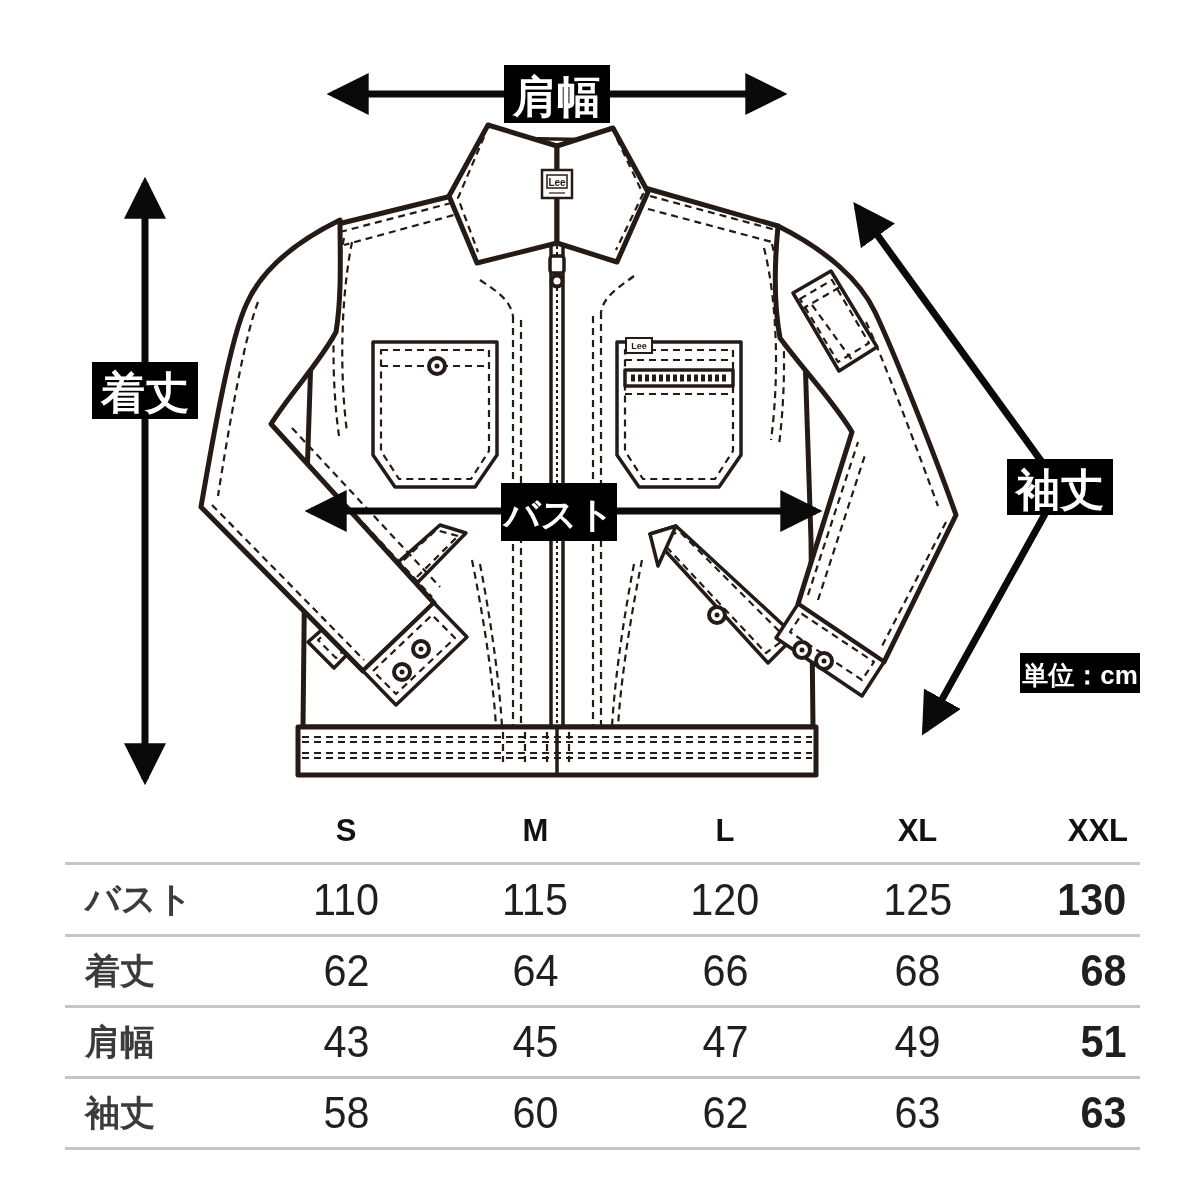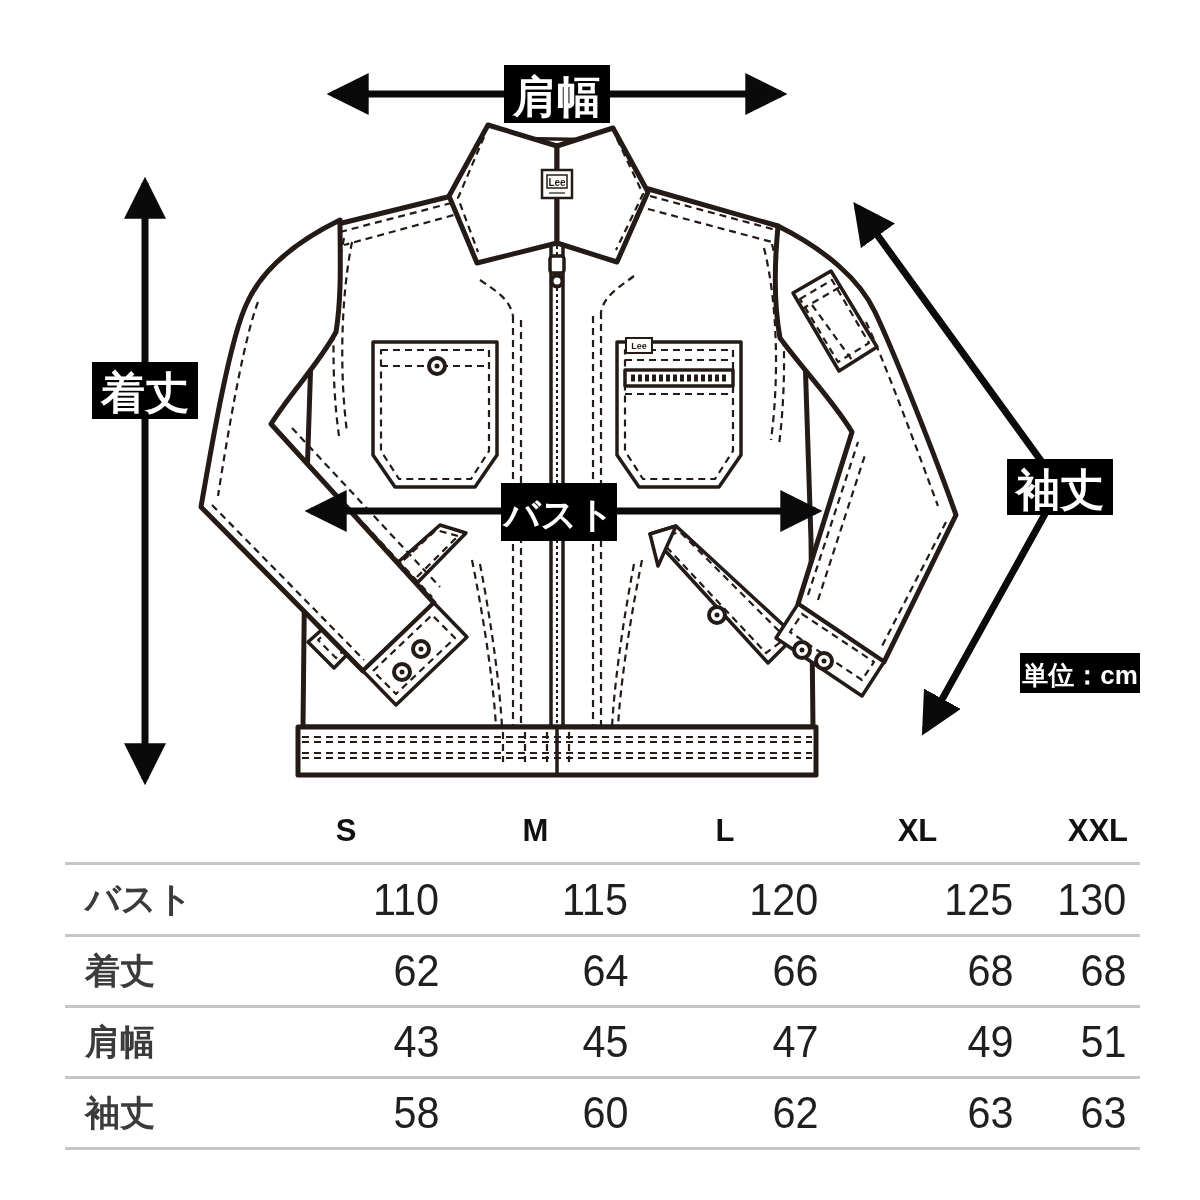"110" .size-table tbody td { text-align: right -> center }
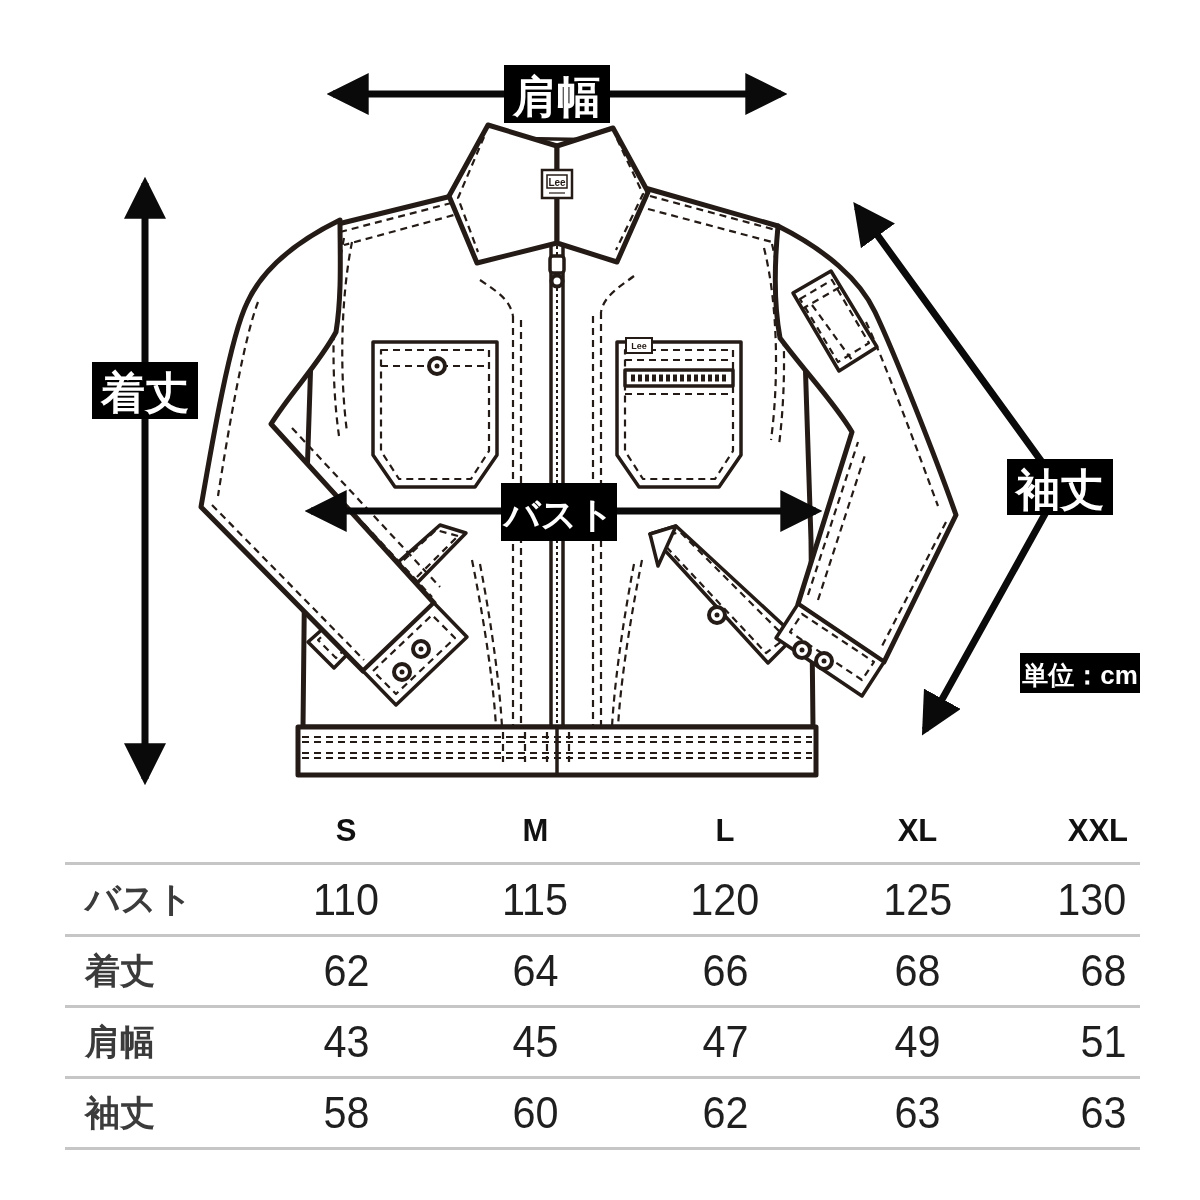"130" .col-last { font-weight: none -> bold }
